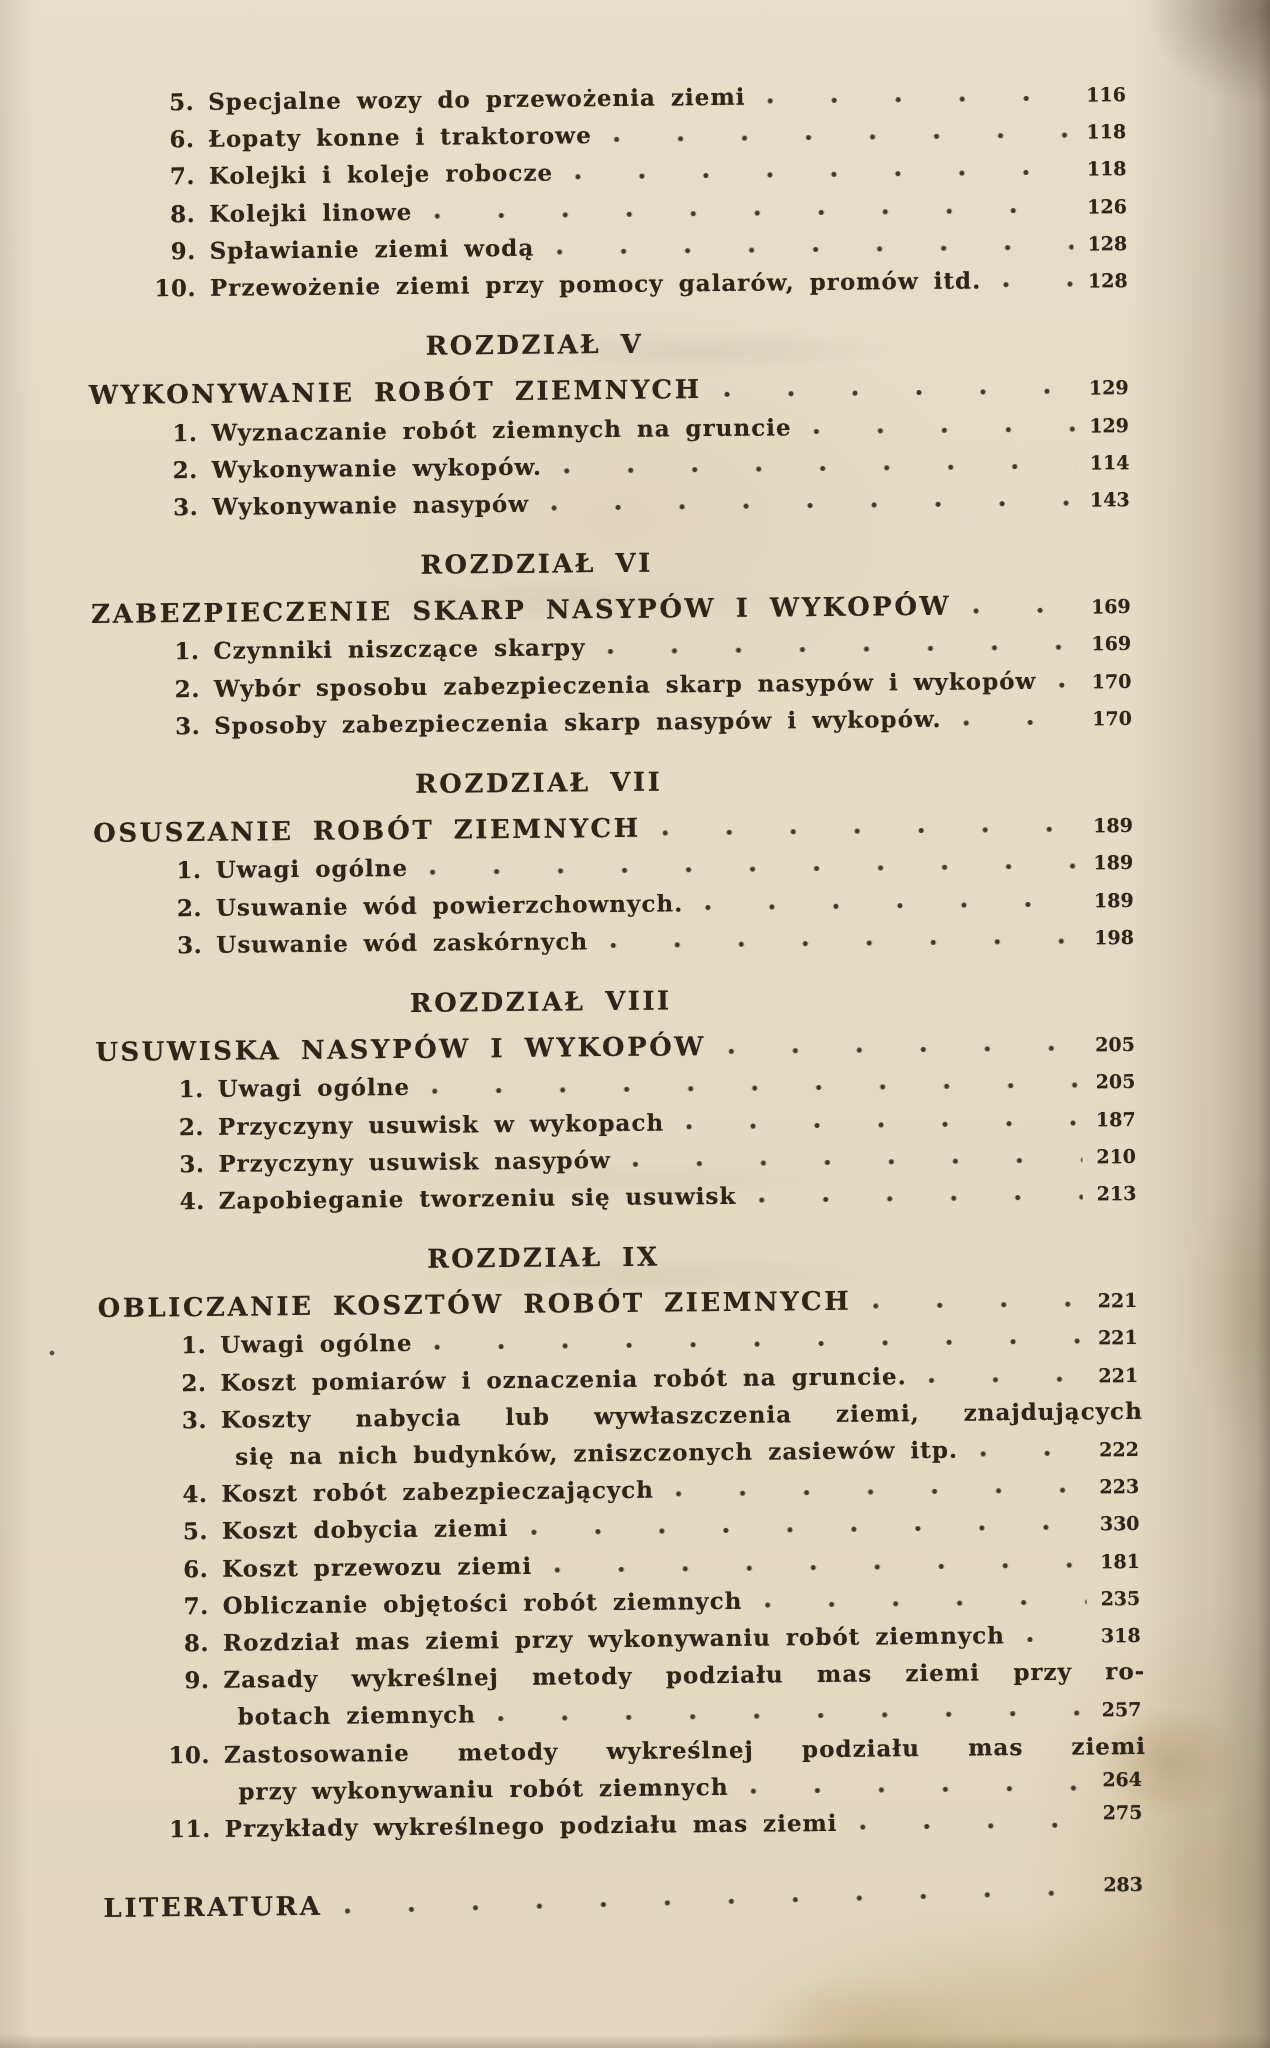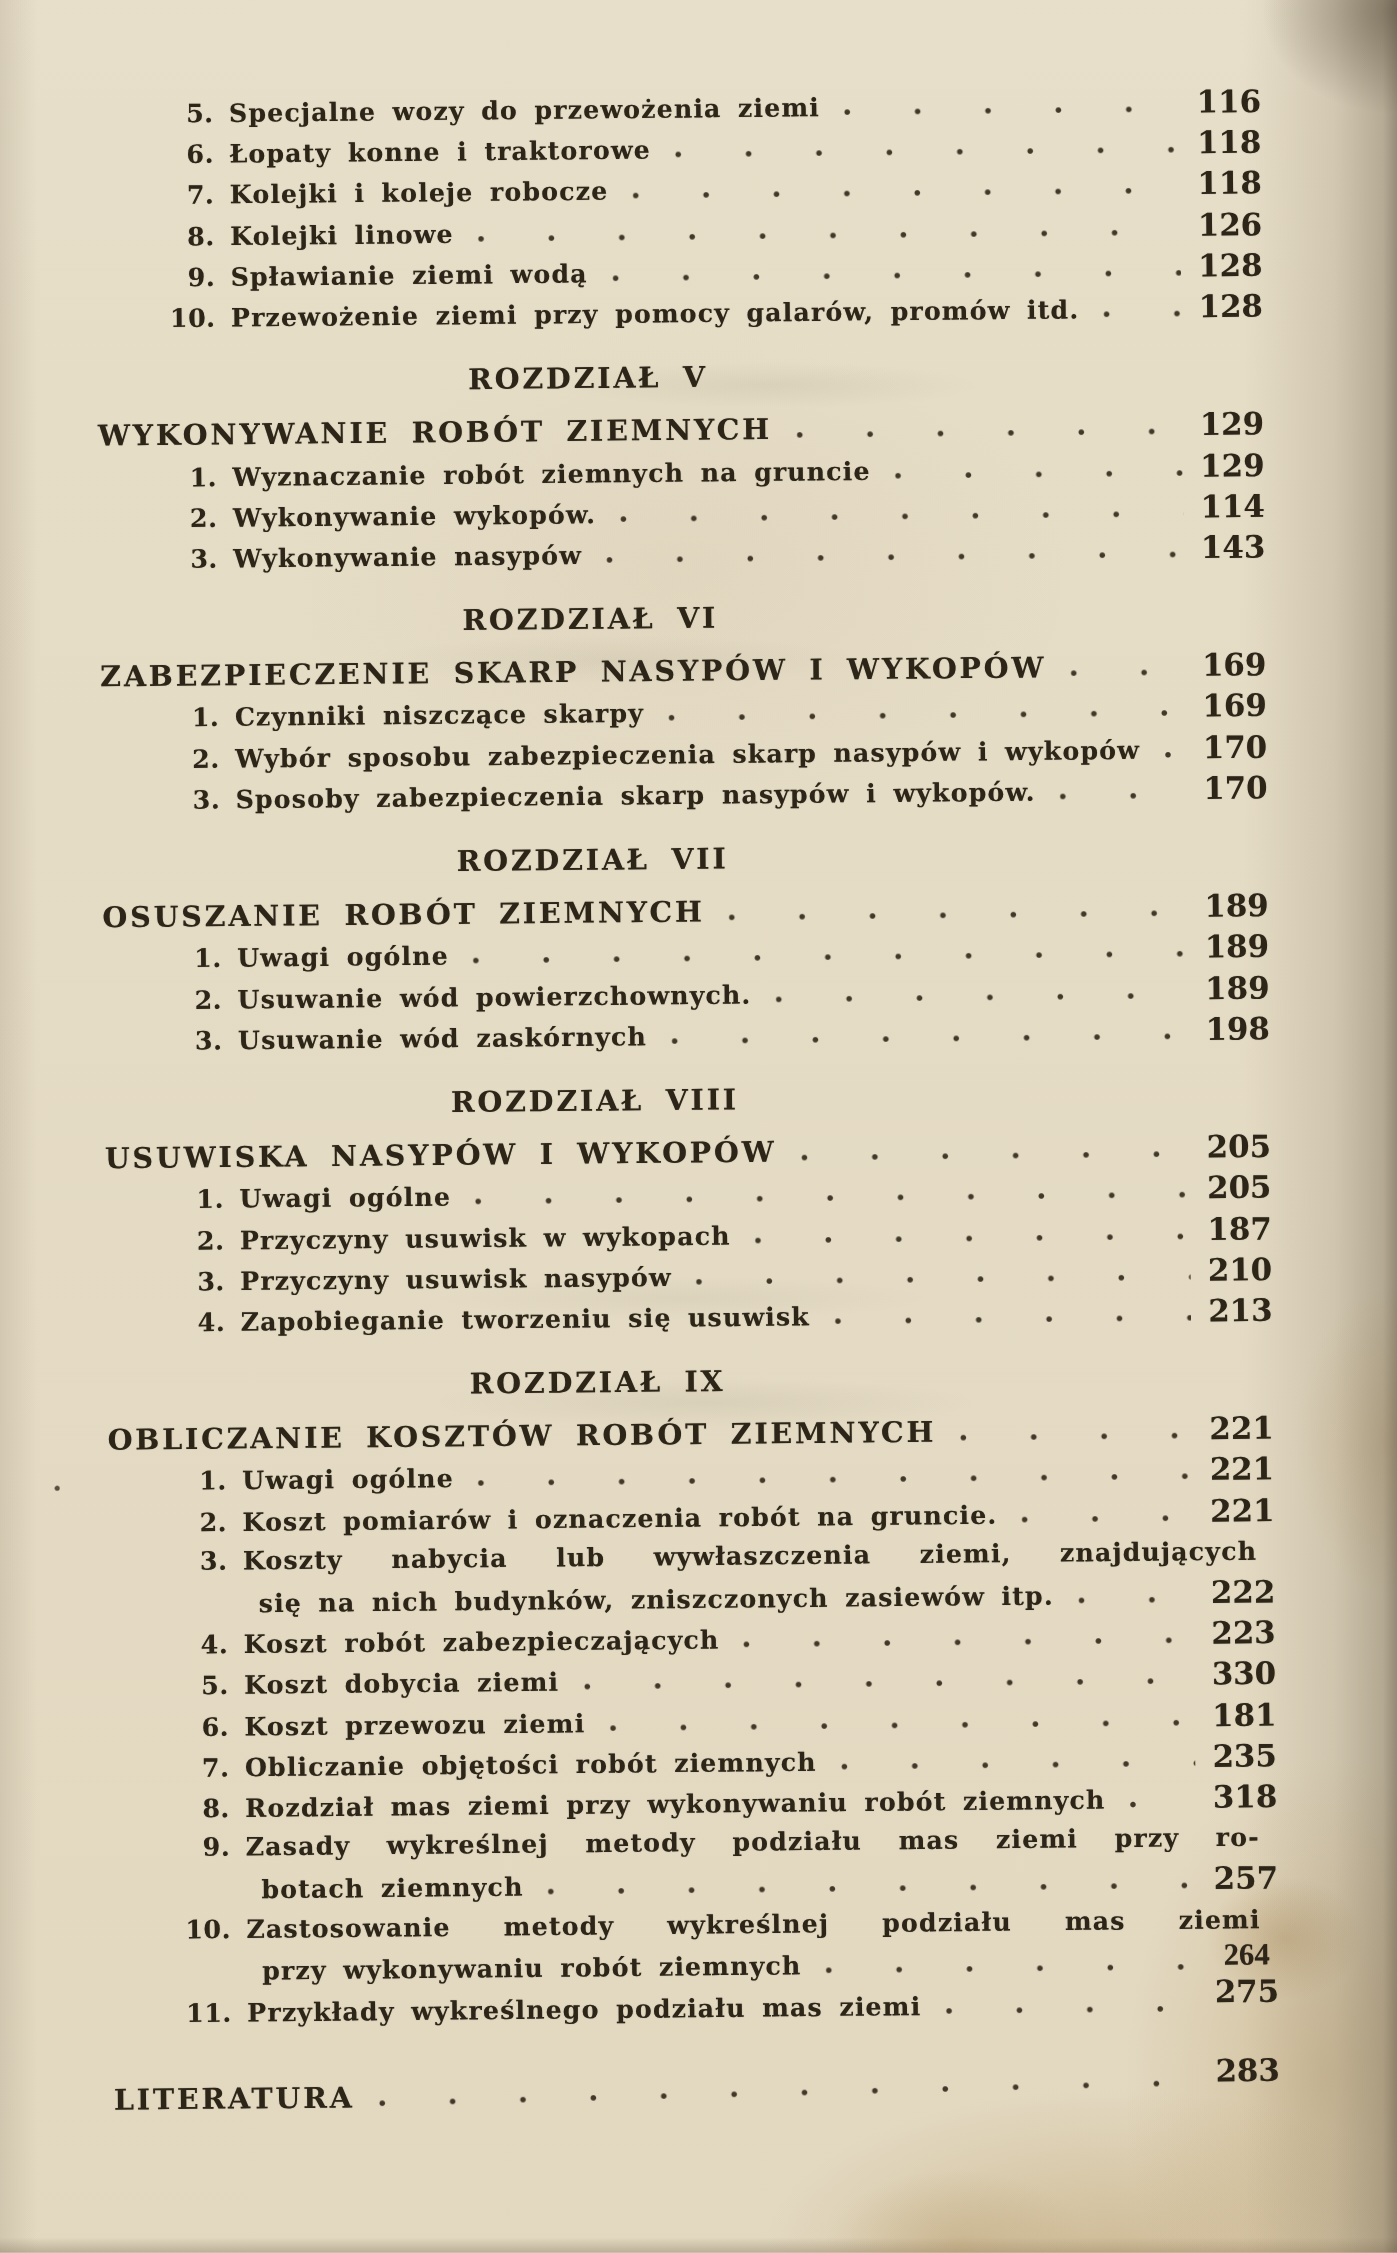"116" .page { font-size: 28px -> 19px; text-align: center -> left }
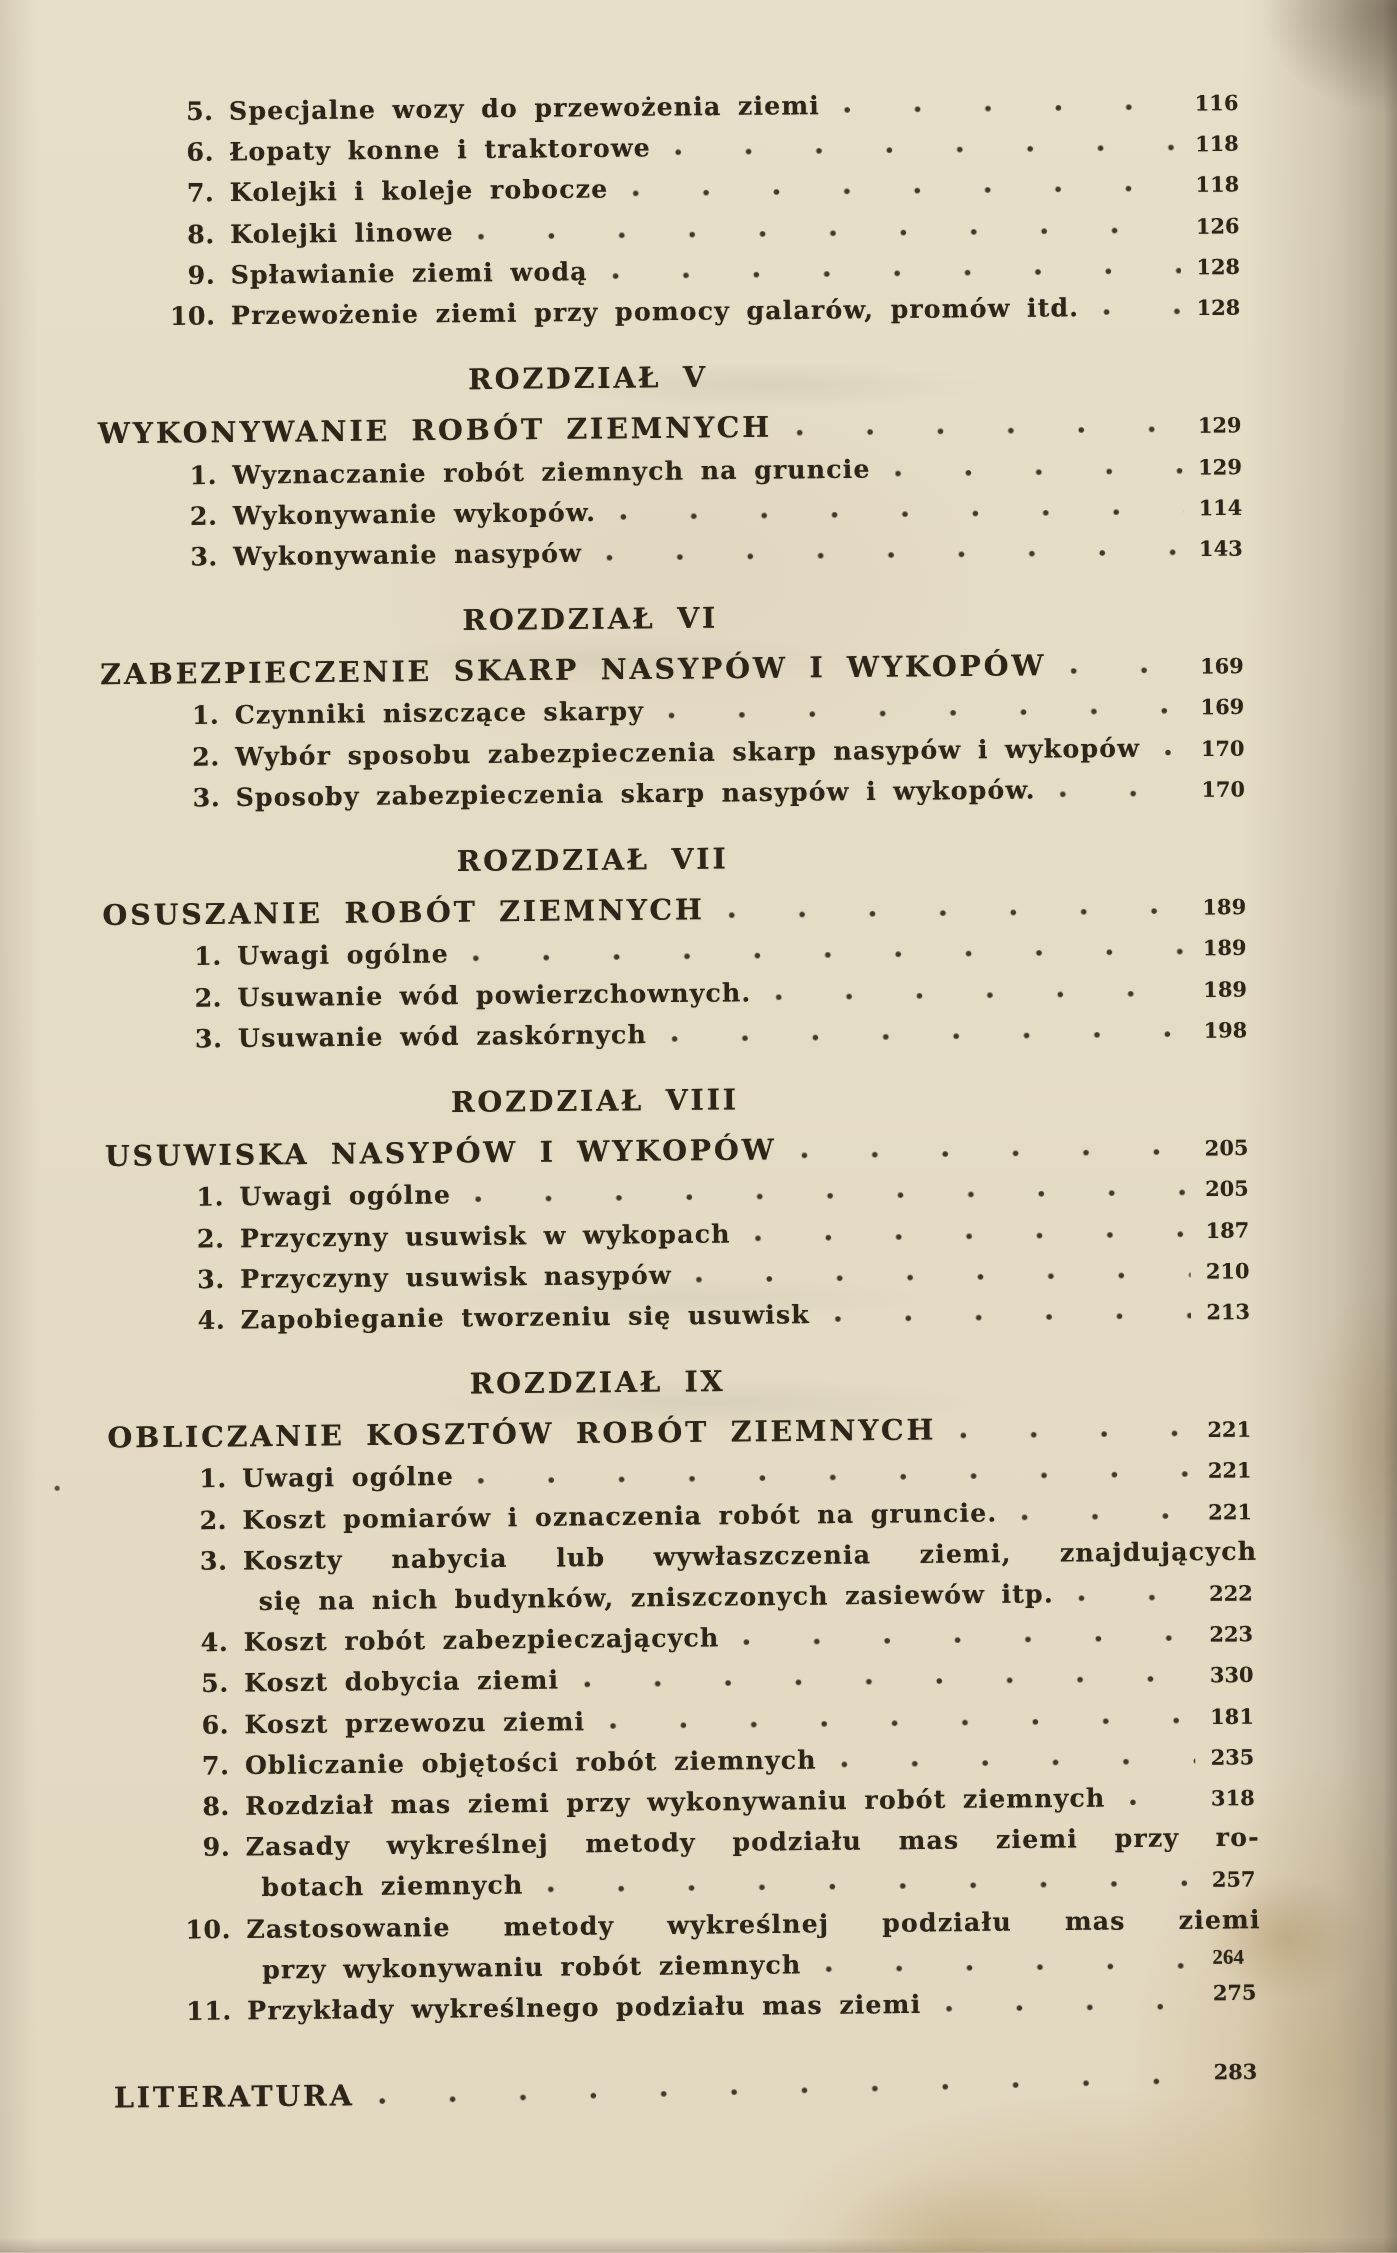"264" .raise-a { font-family: Liberation Serif, serif -> none }
